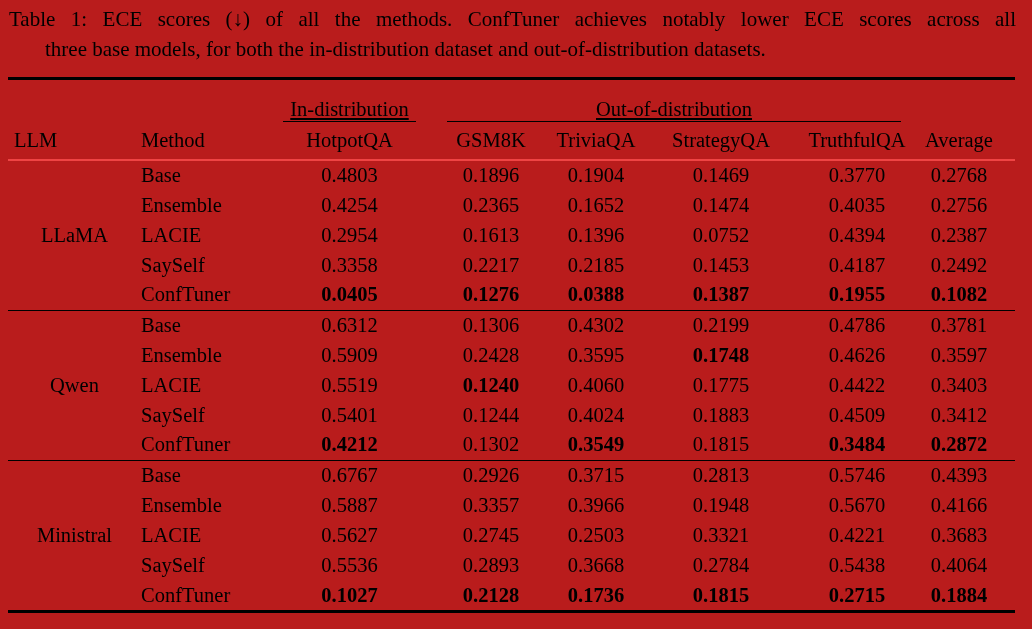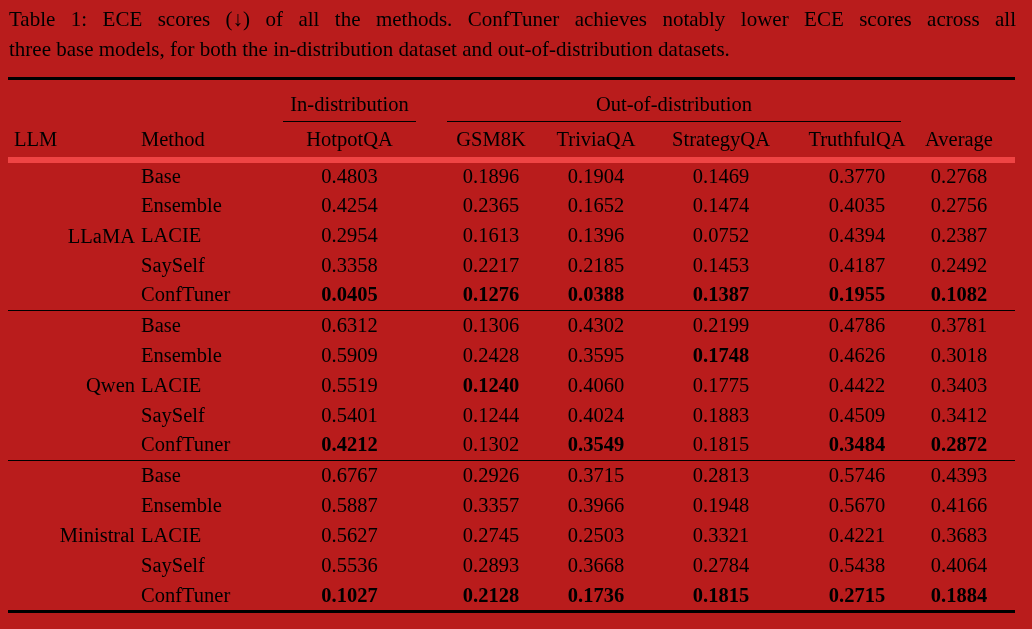"three base models, for both" .caption .l2 { margin-left: none -> 36px }
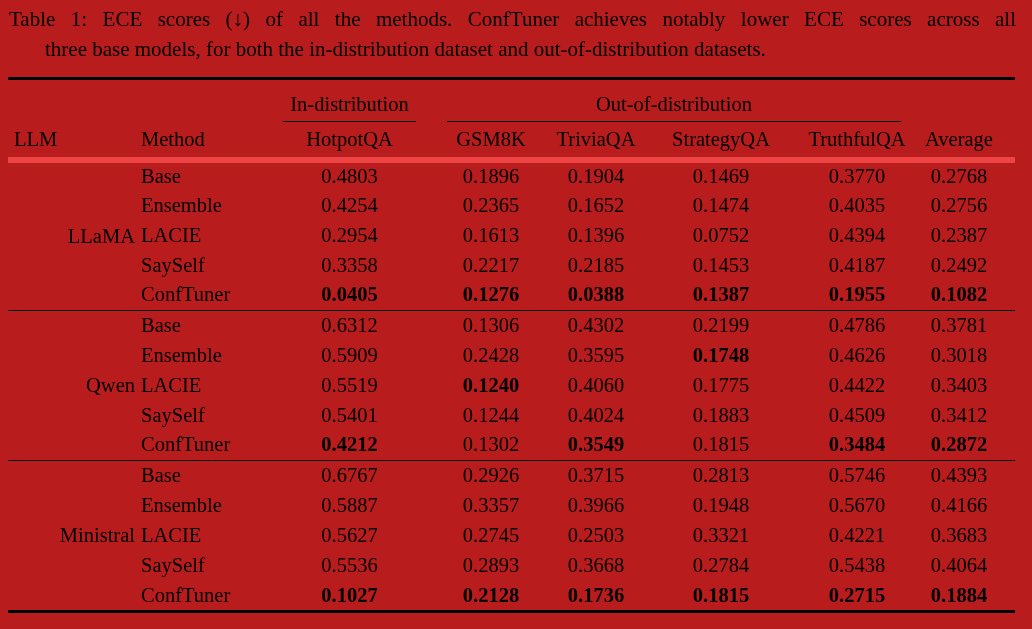"In-distribution" .cmid { padding-bottom: 5px -> none; text-decoration: none -> underline }
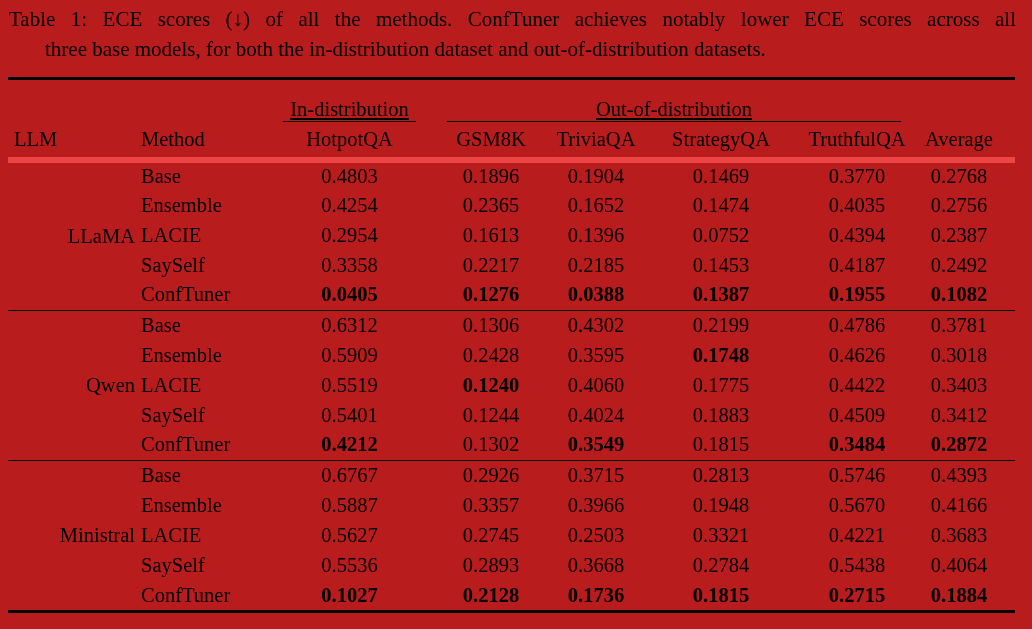"LLM" .colhead-row th { border-bottom: 6px solid #ef4444 -> 2px solid #ef4444 }
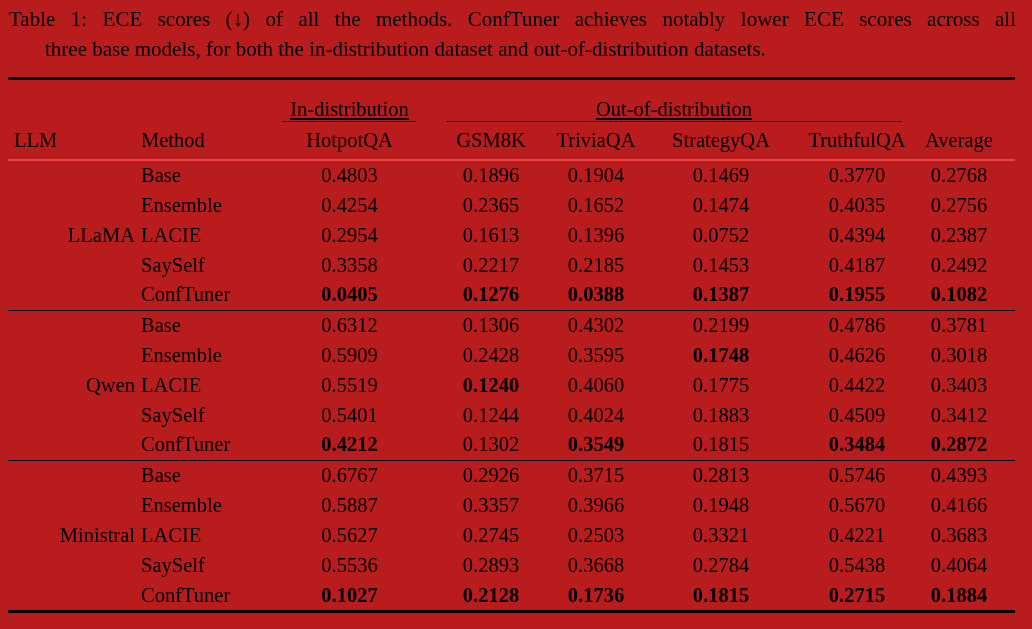"LLaMA" td.llm { text-align: right -> center }
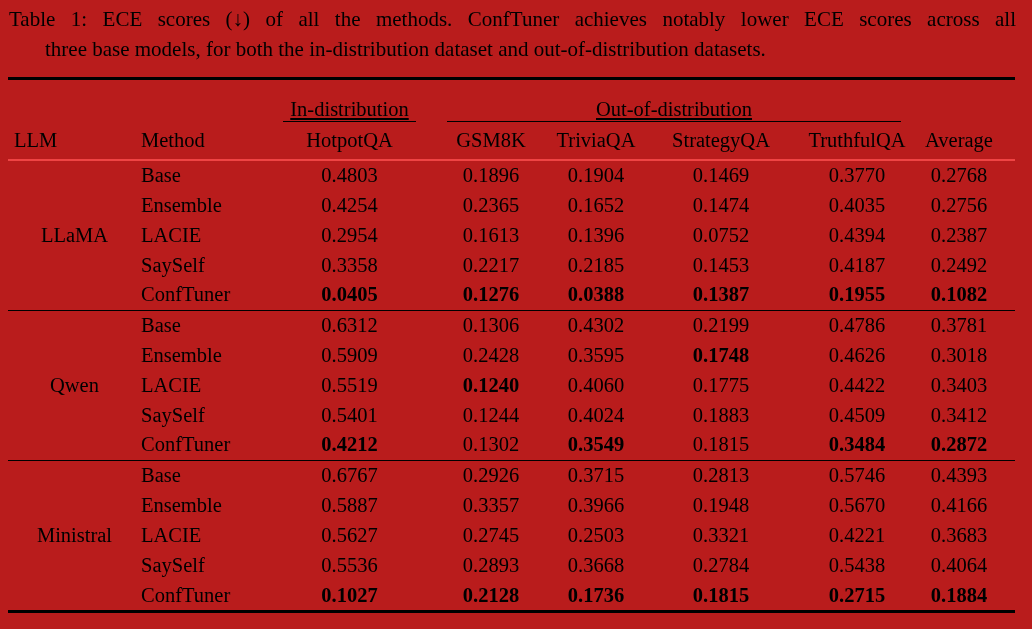"0.3018" td.num { text: 0.3018 -> 0.3597 }
